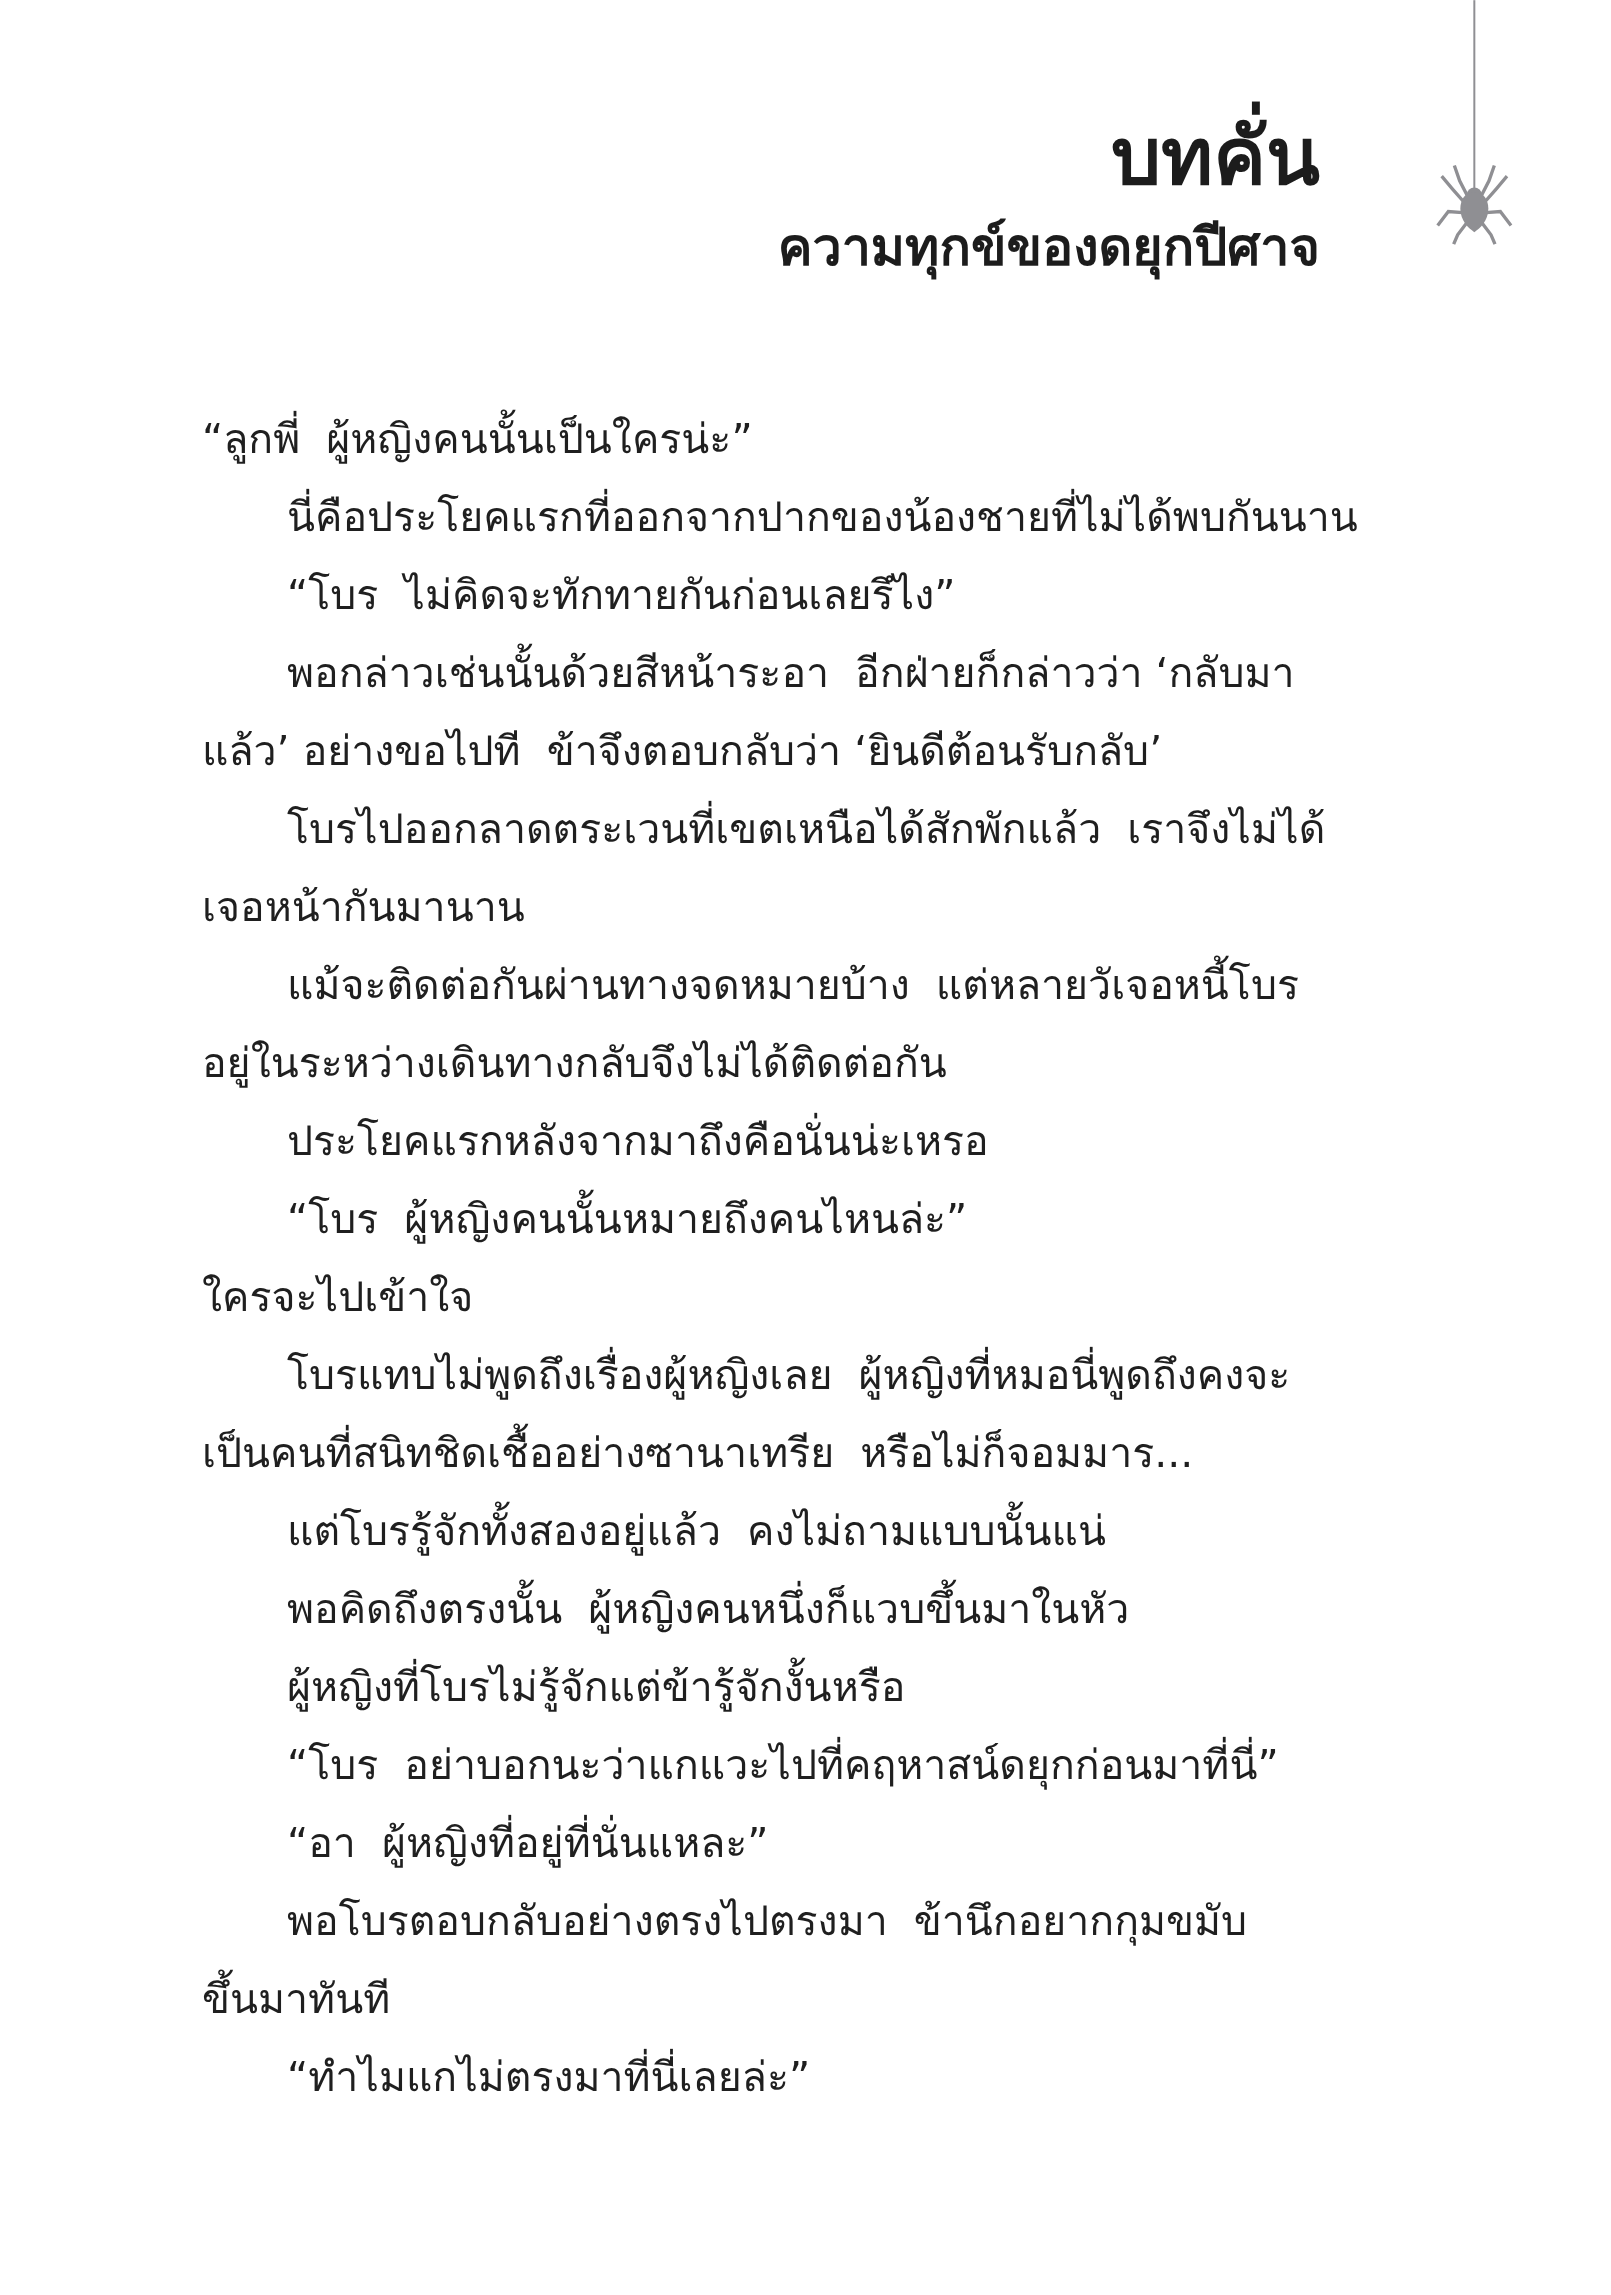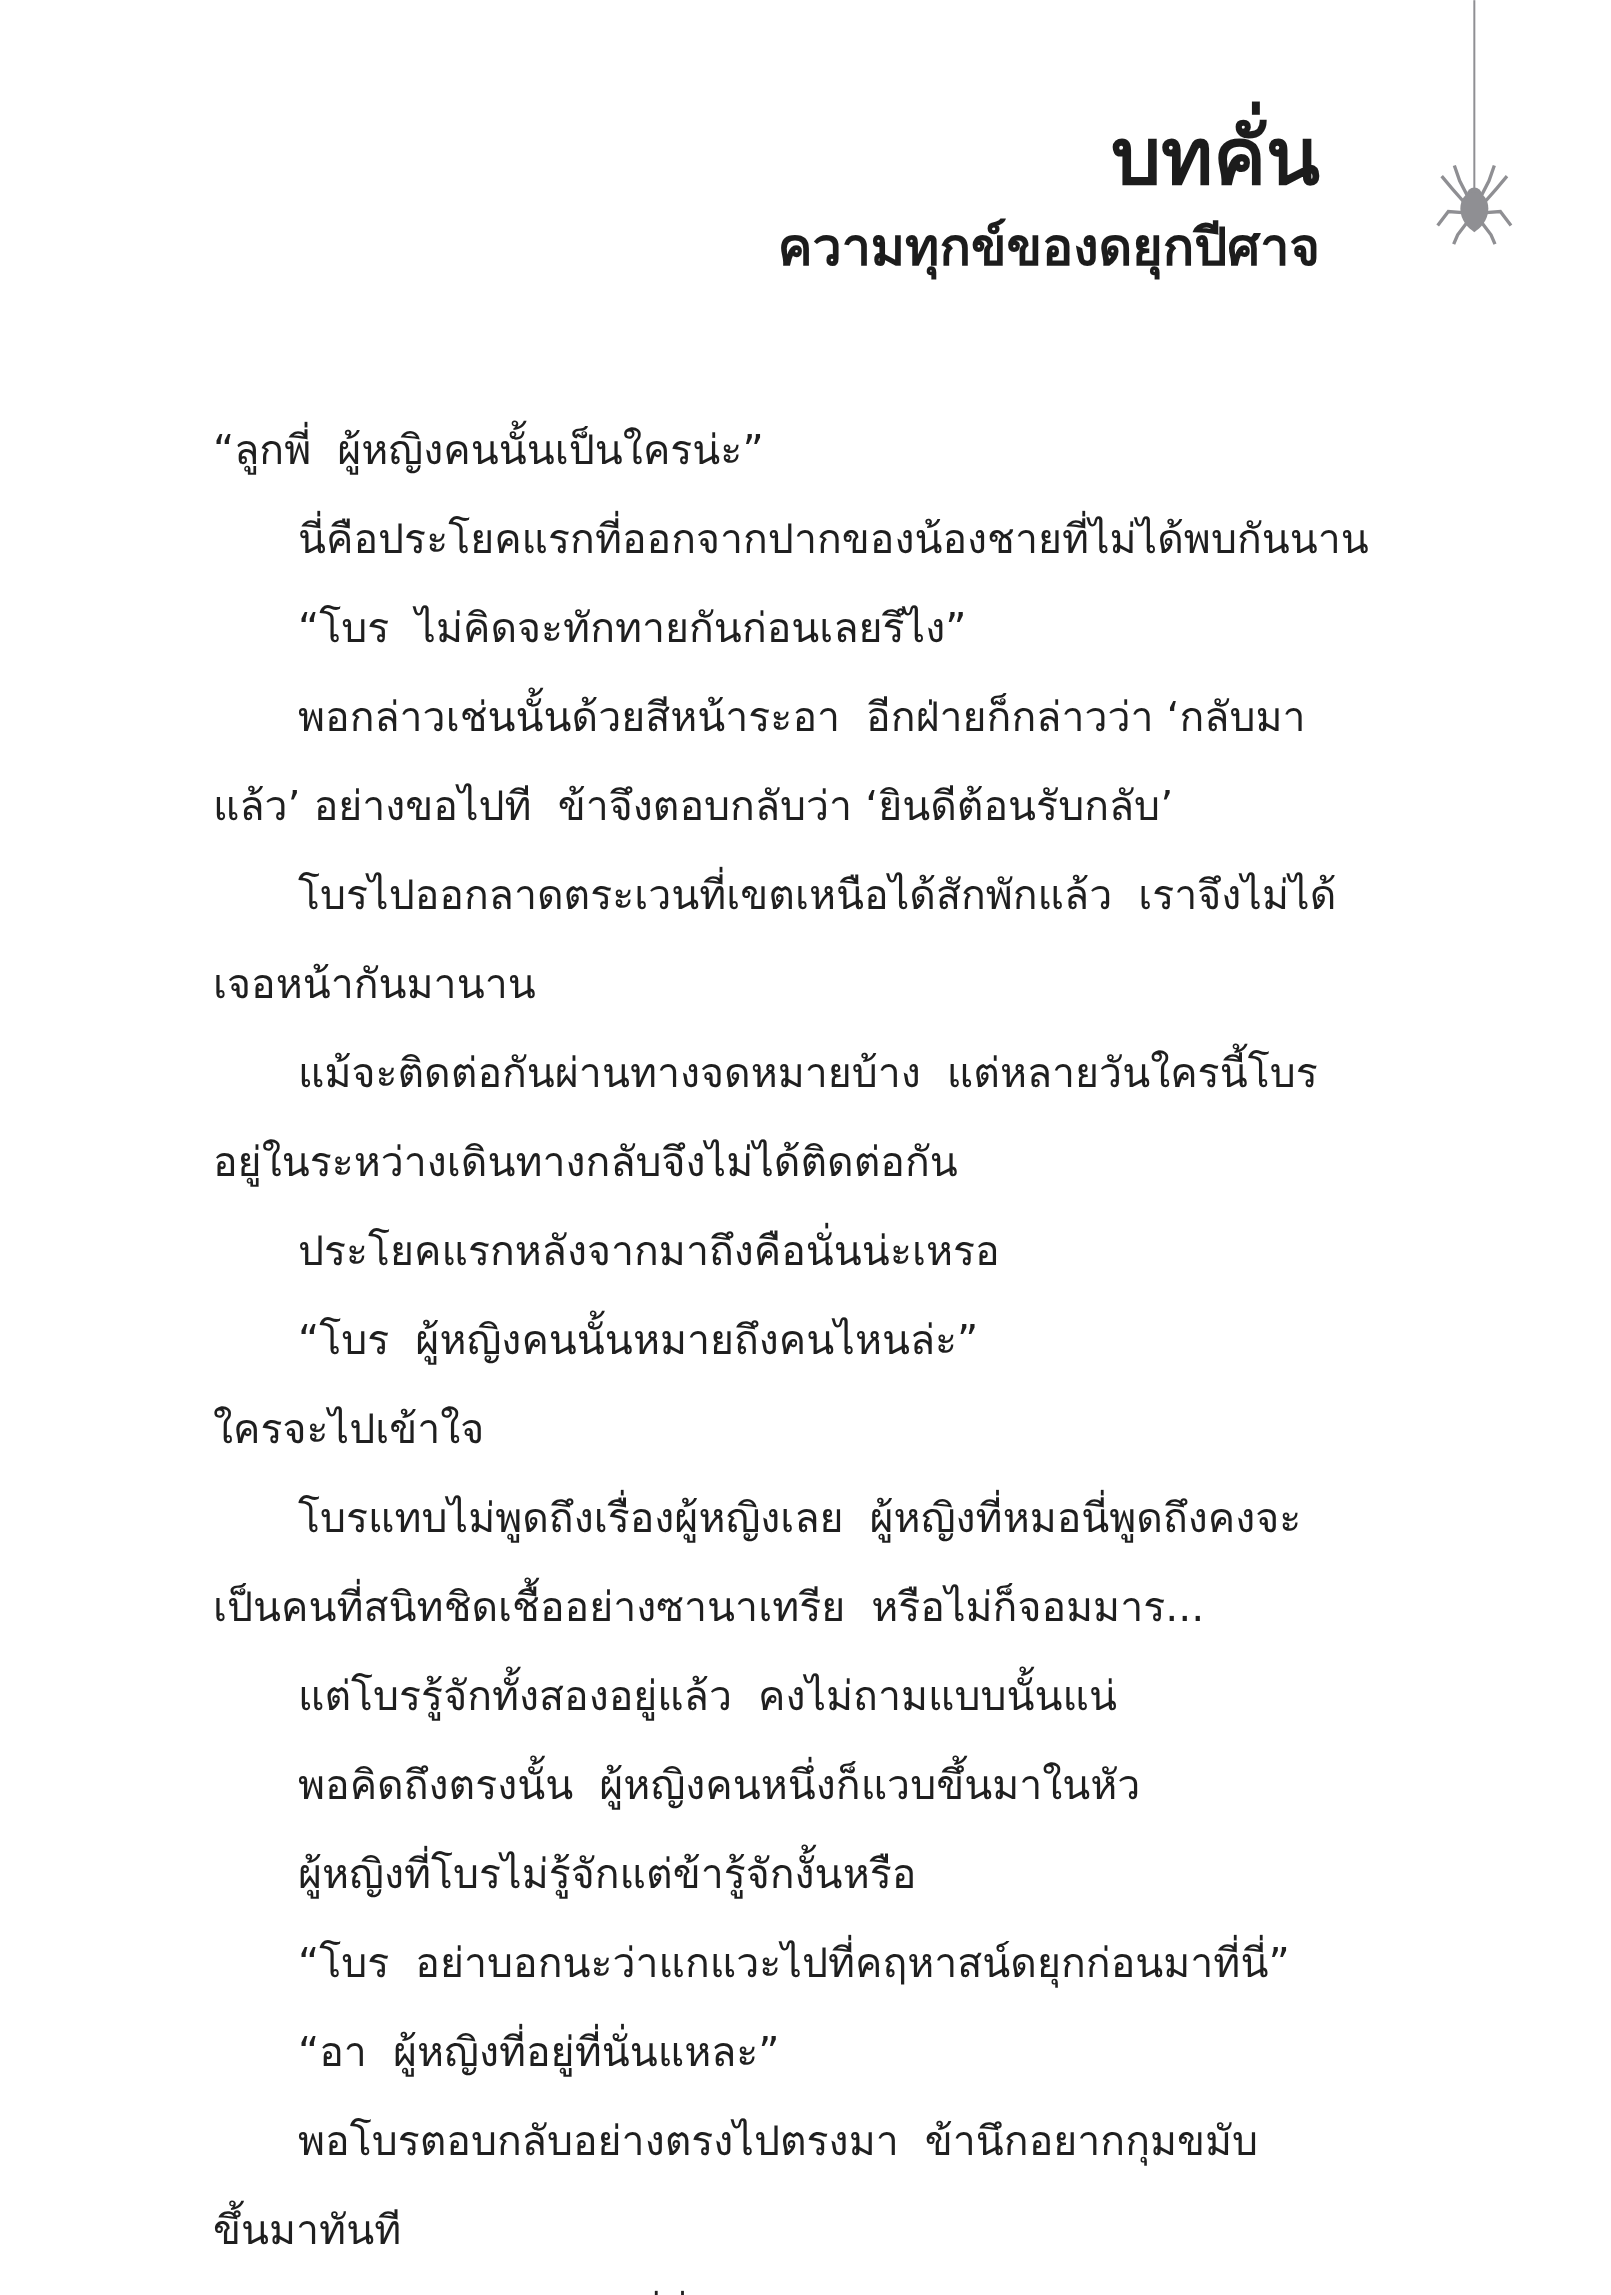"“ลูกพี่ ผู้หญิงคนนั้นเป็นใครน่ะ”" .line { margin: 16px -> 5px }
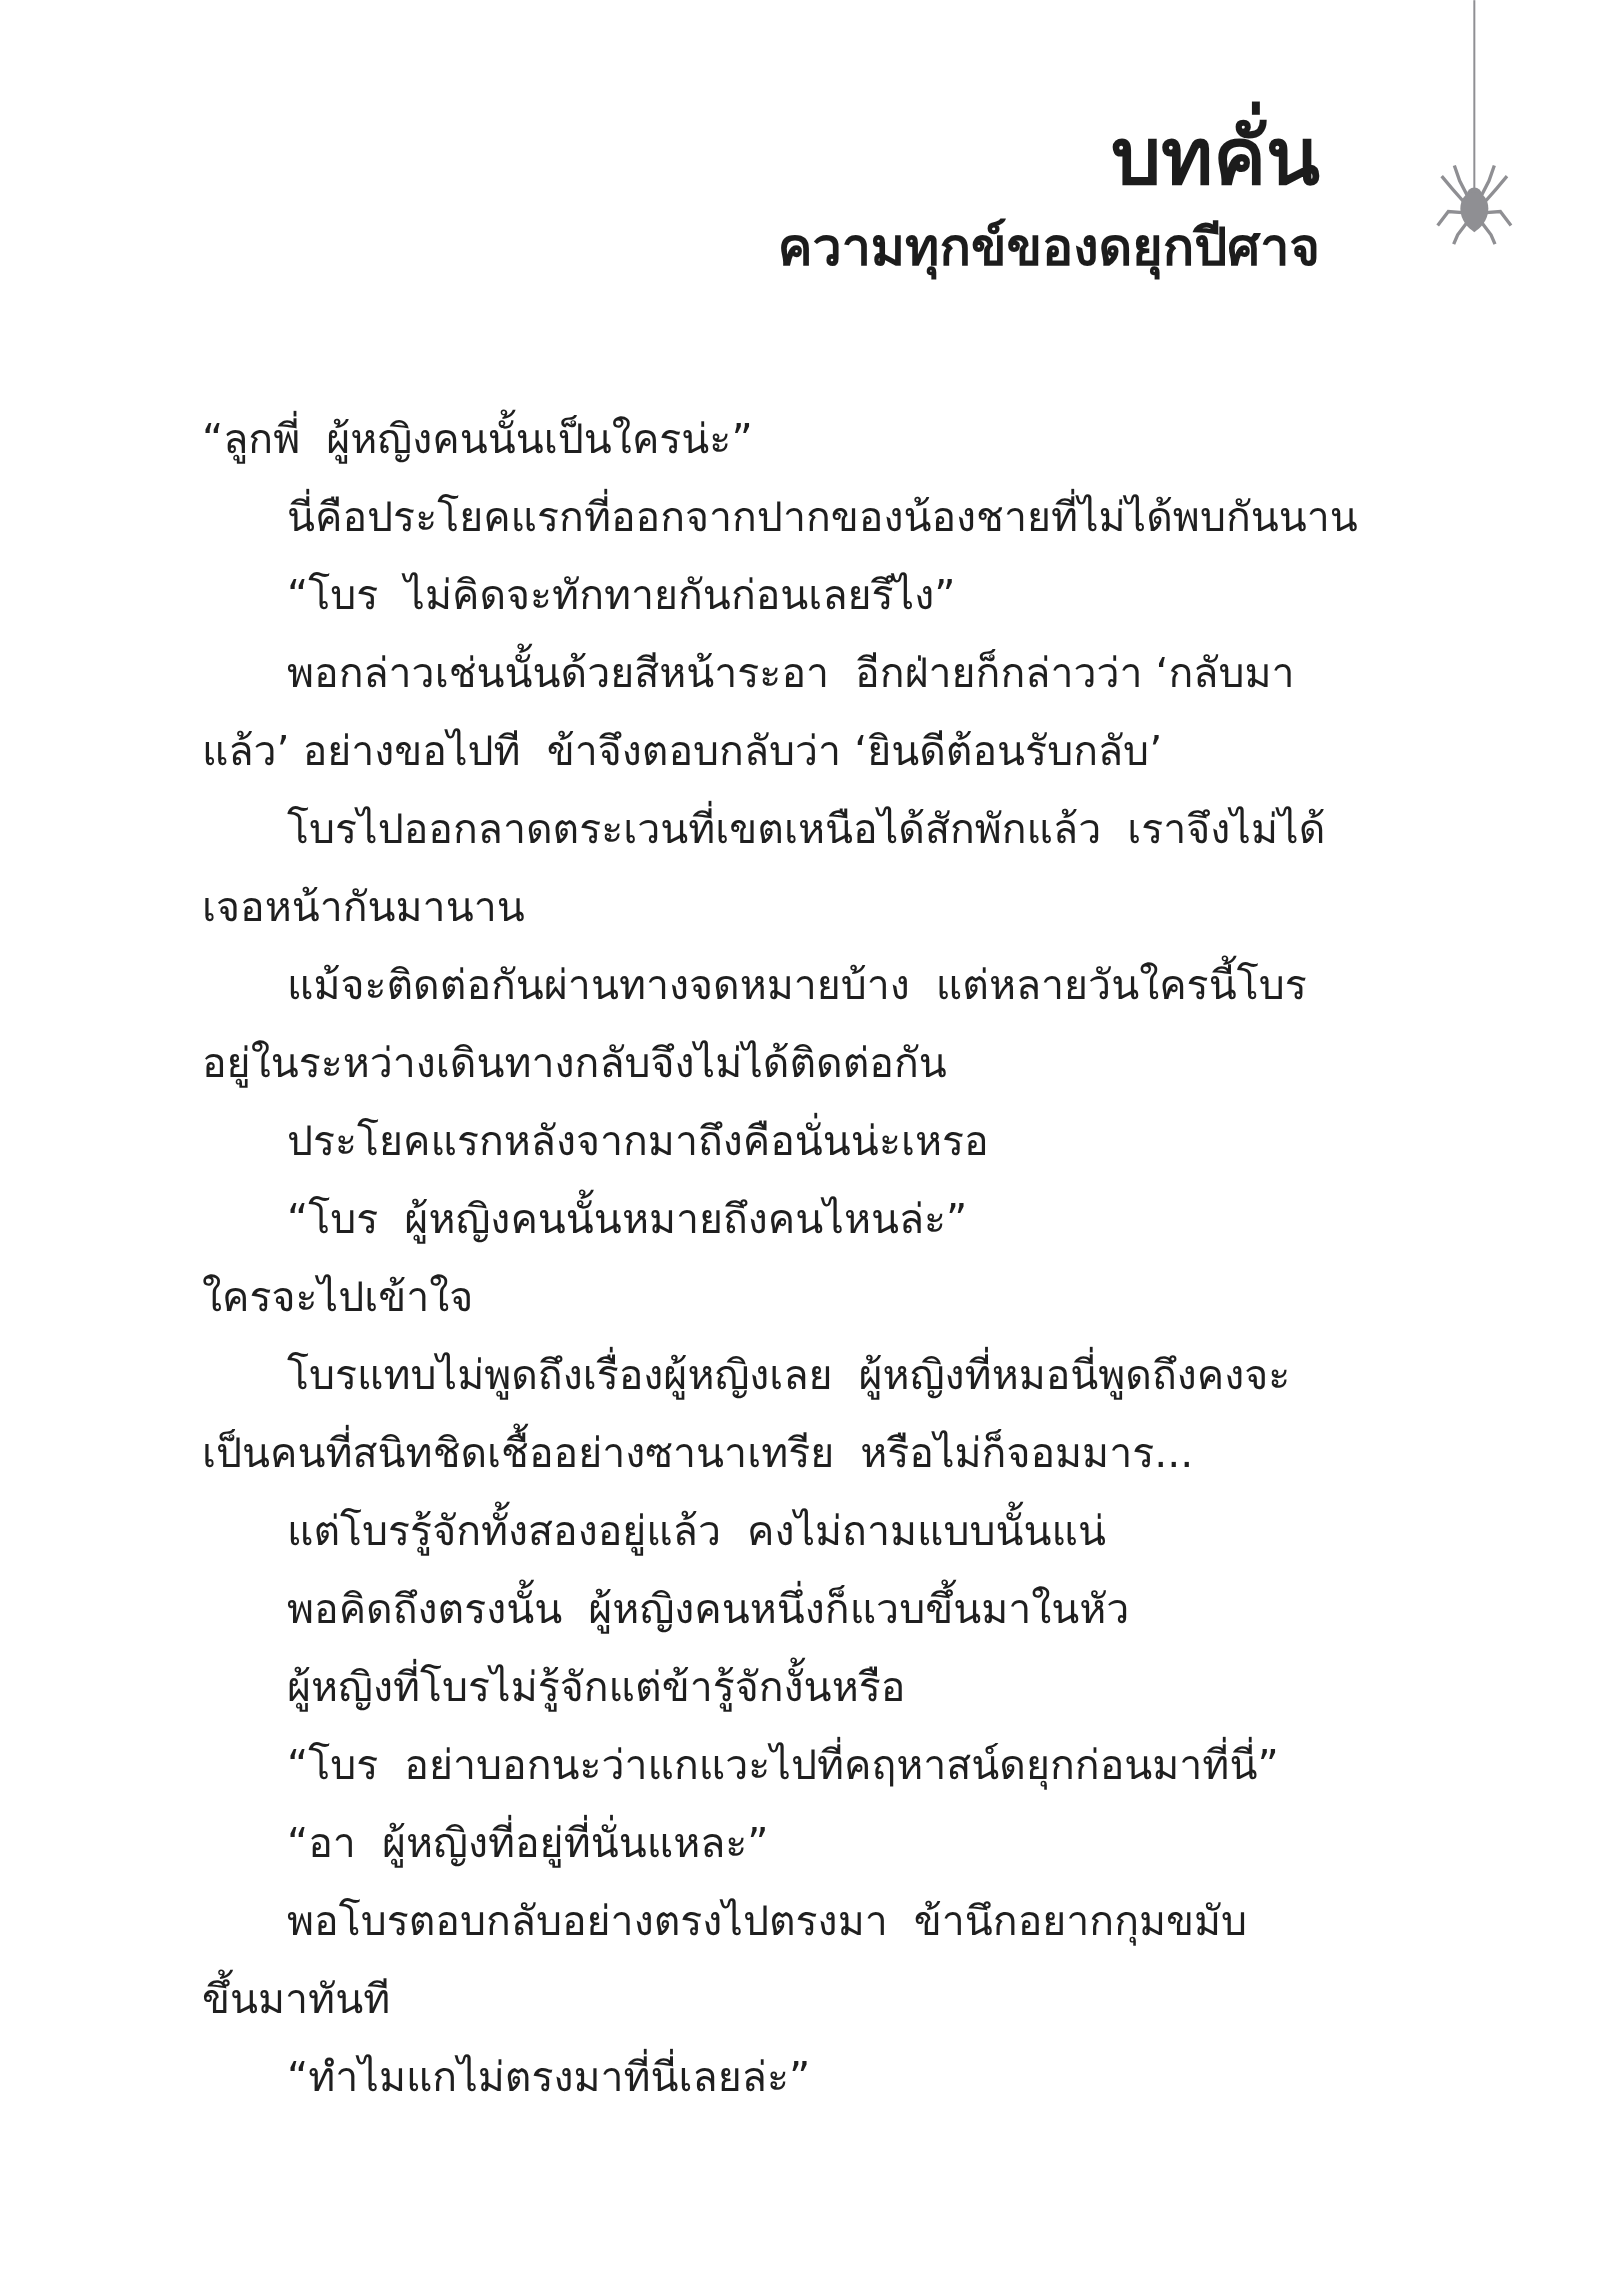"แม้จะติดต่อกันผ่านทางจดหมายบ้าง" p.line { text: แต่หลายวันใครนี้โบร -> แต่หลายวัเจอหนี้โบร }
